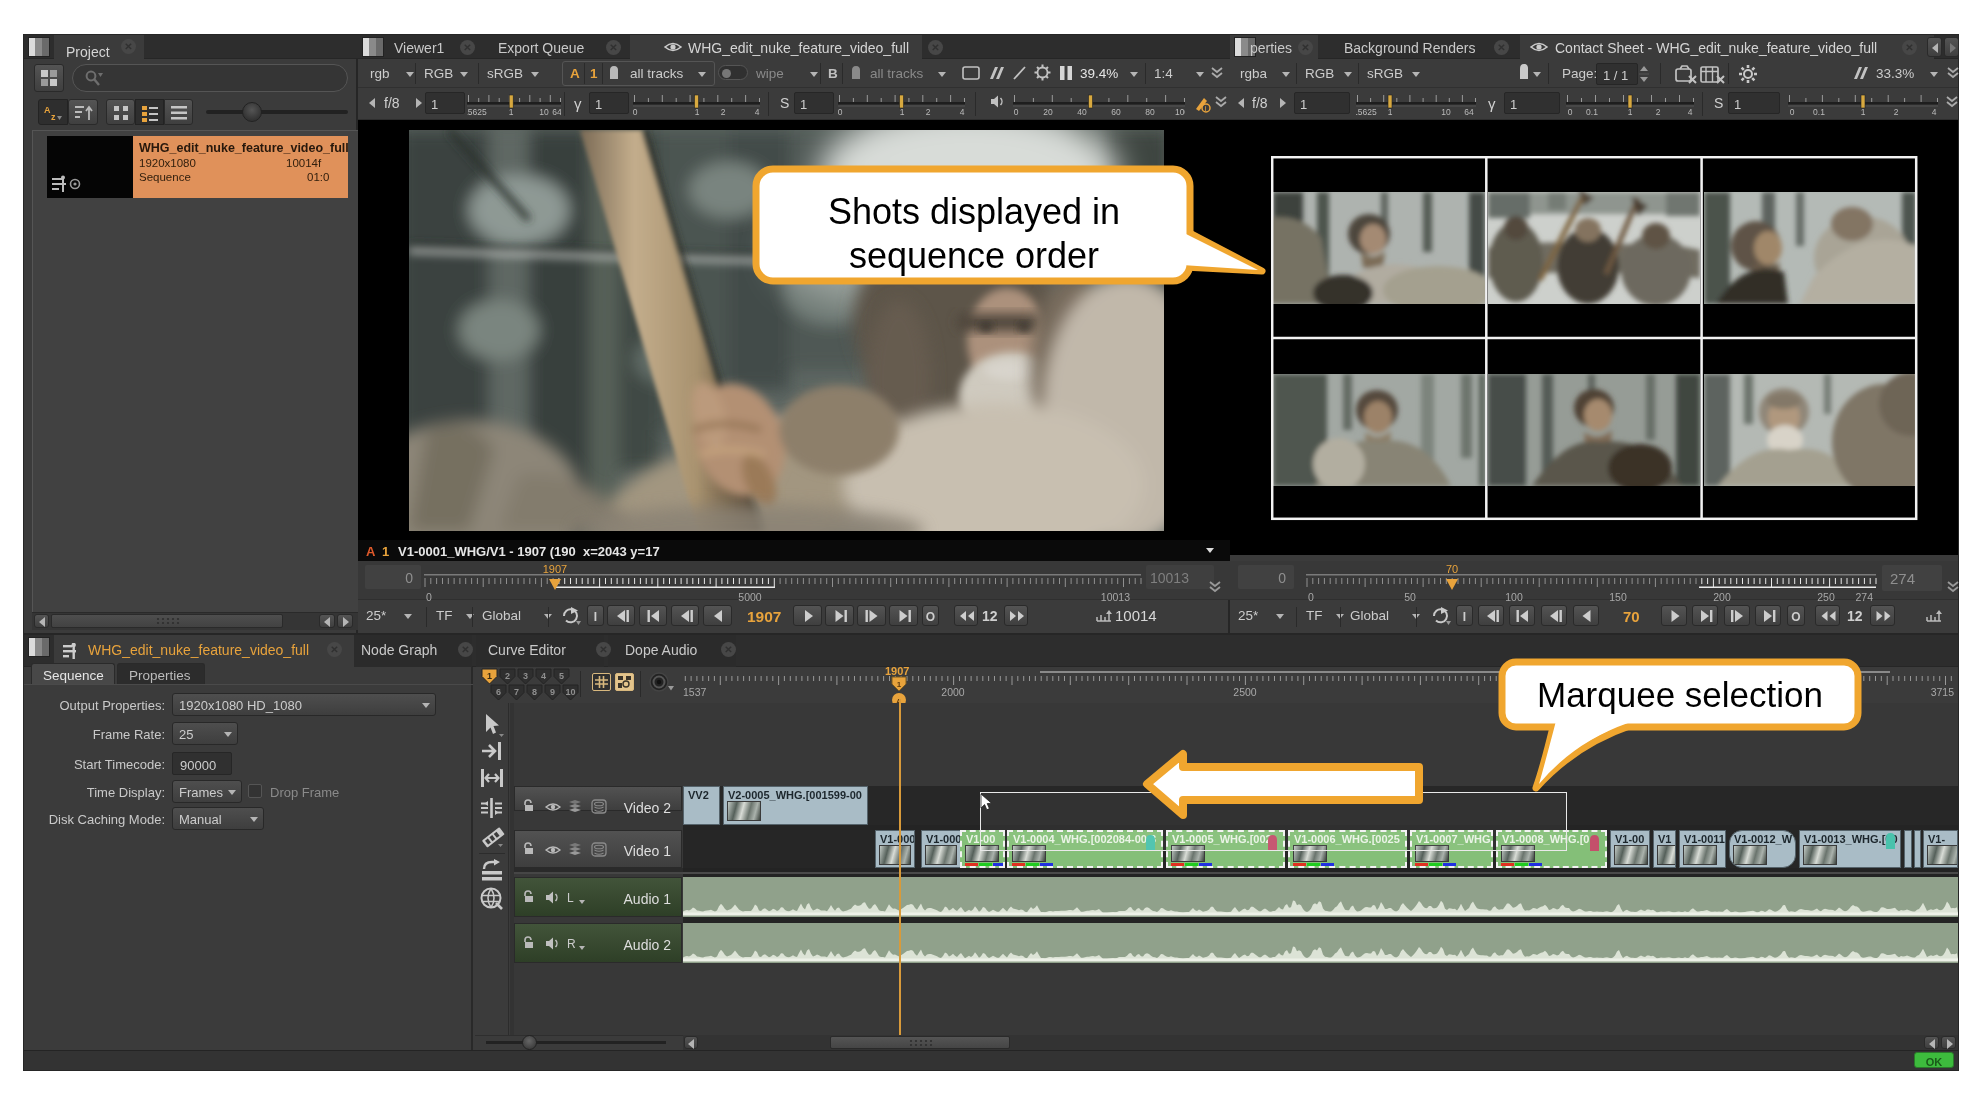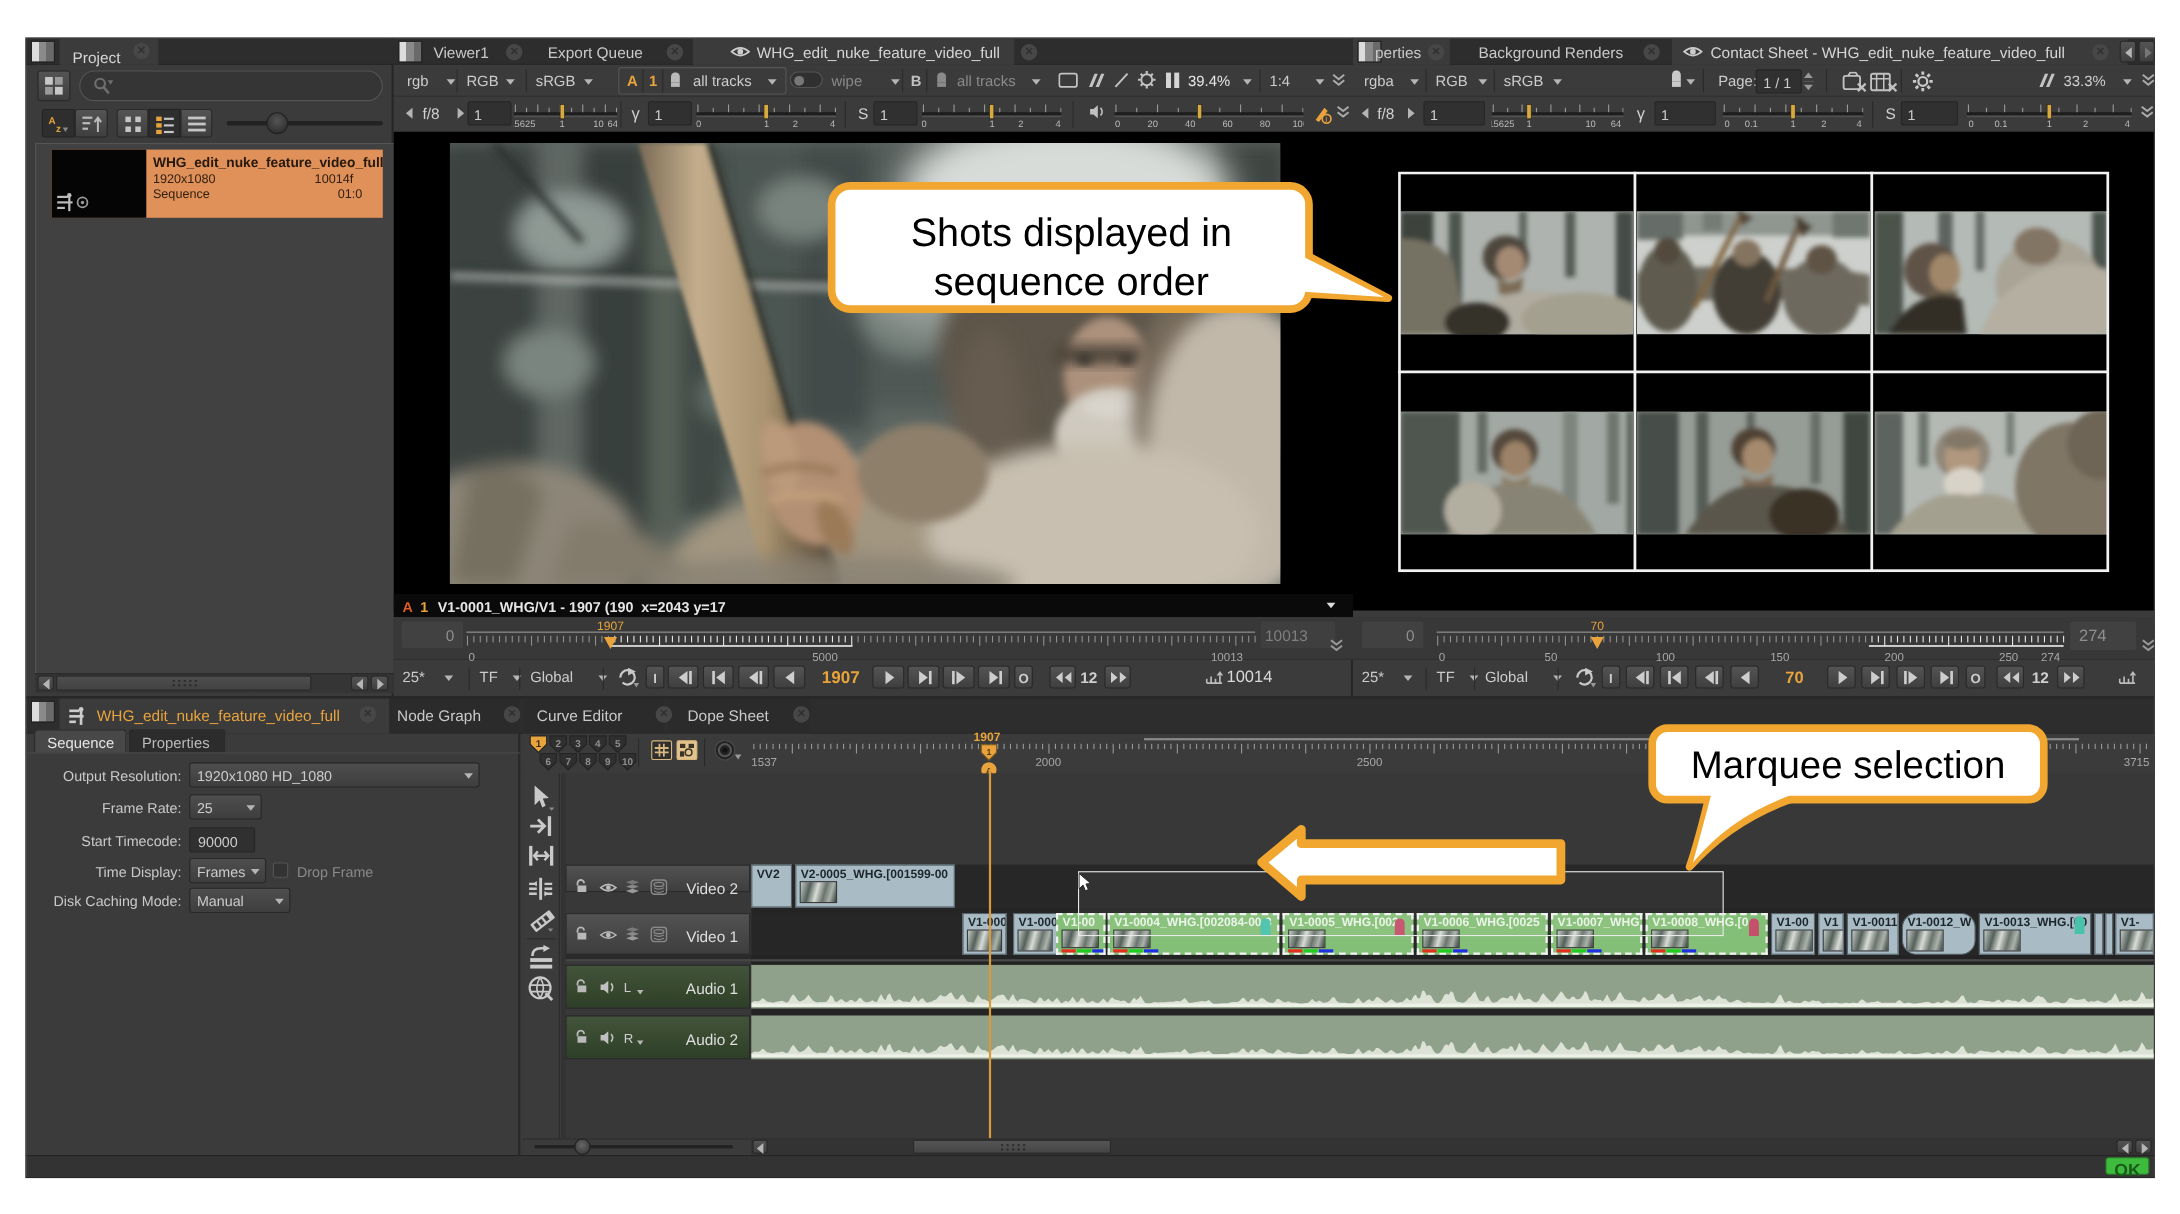"Dope Sheet" div.t { text: Sheet -> Audio }
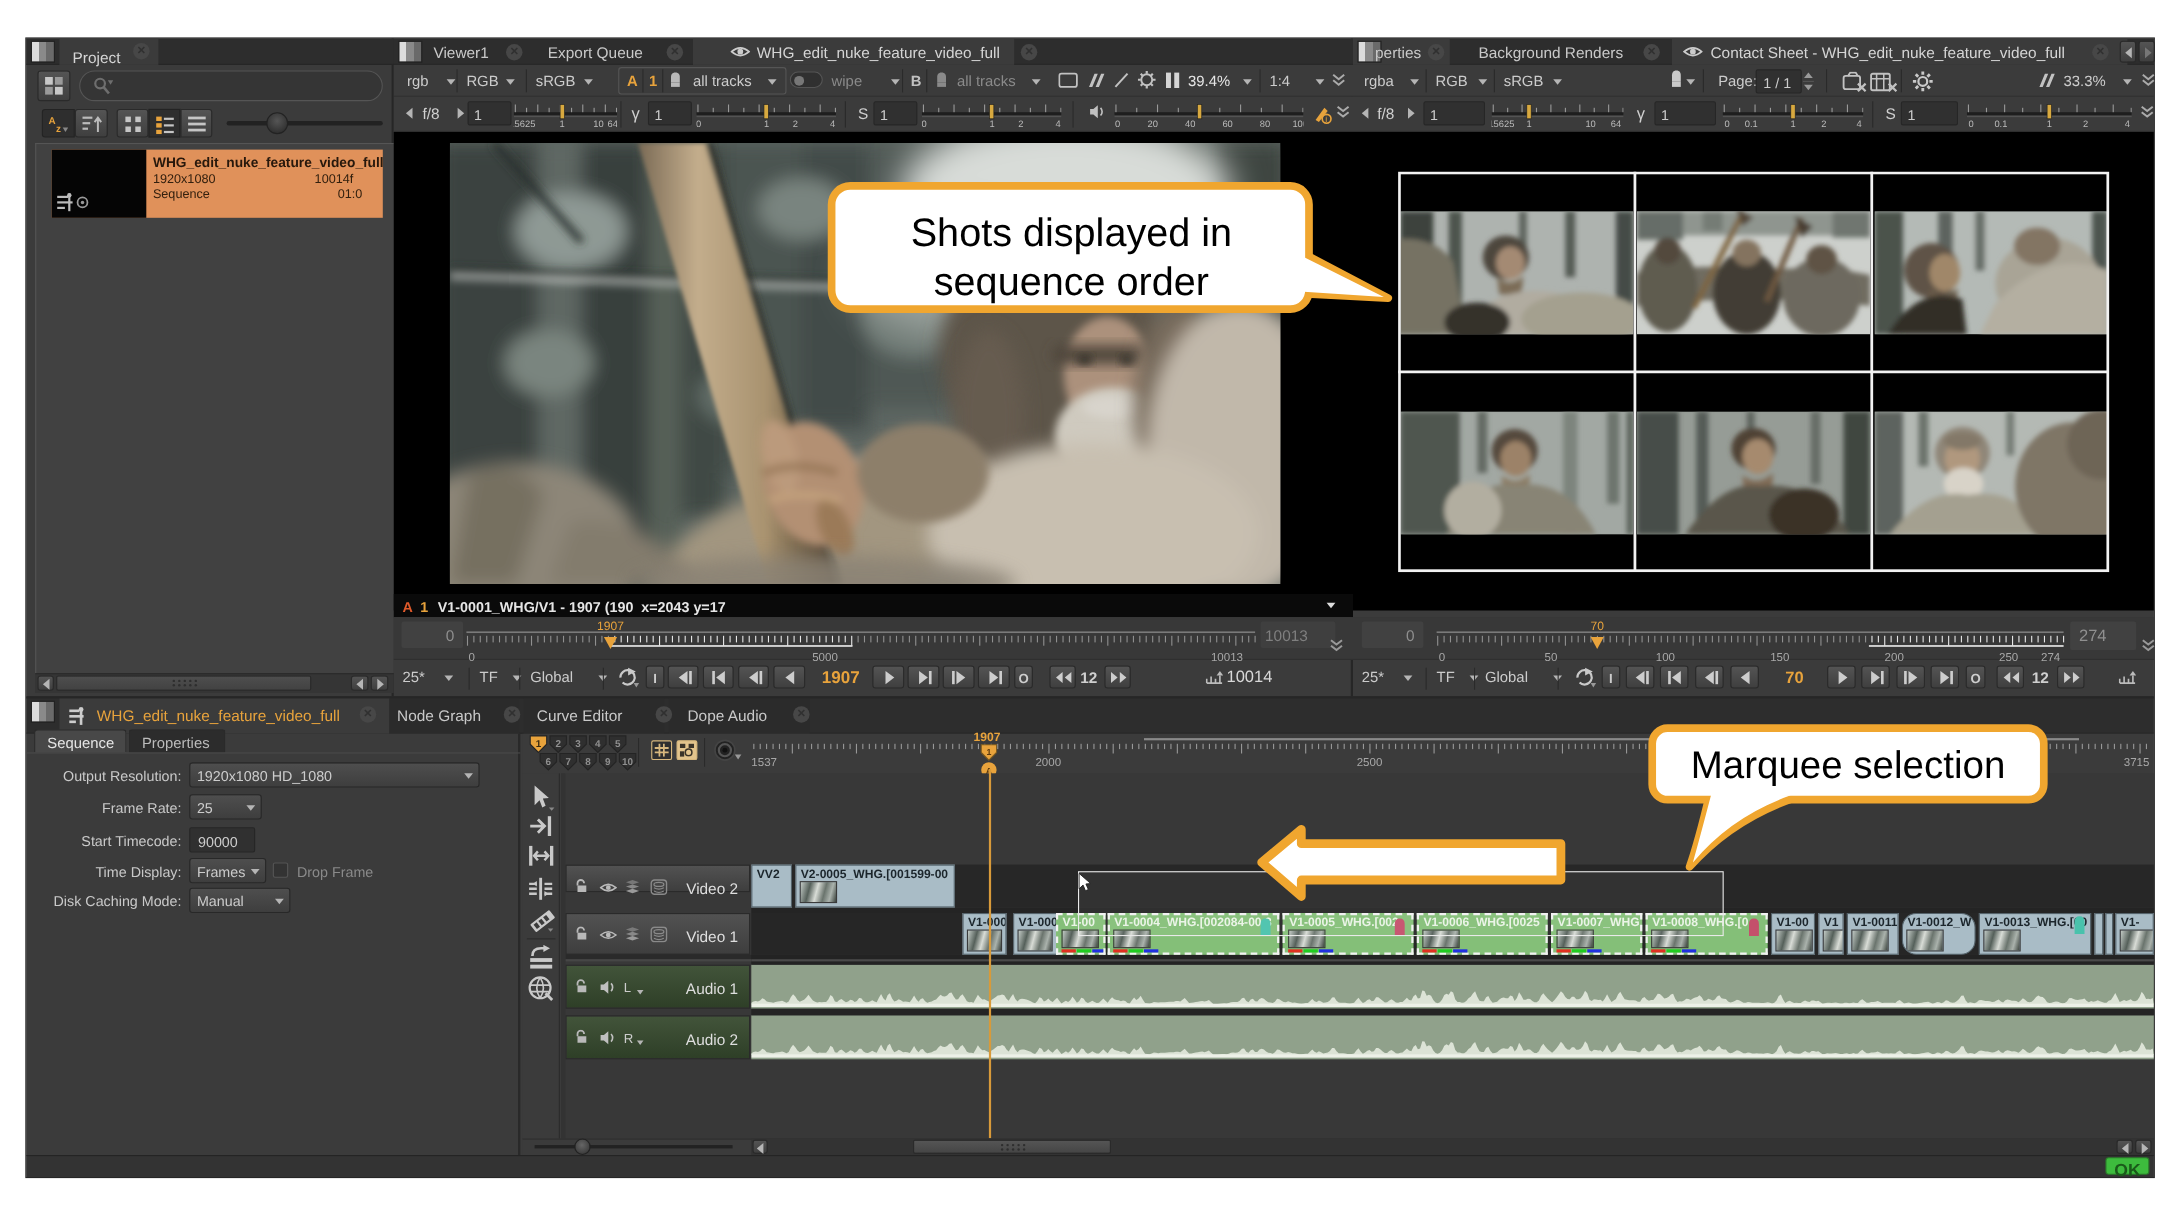"Output Resolution:" div.t { text: Resolution -> Properties }
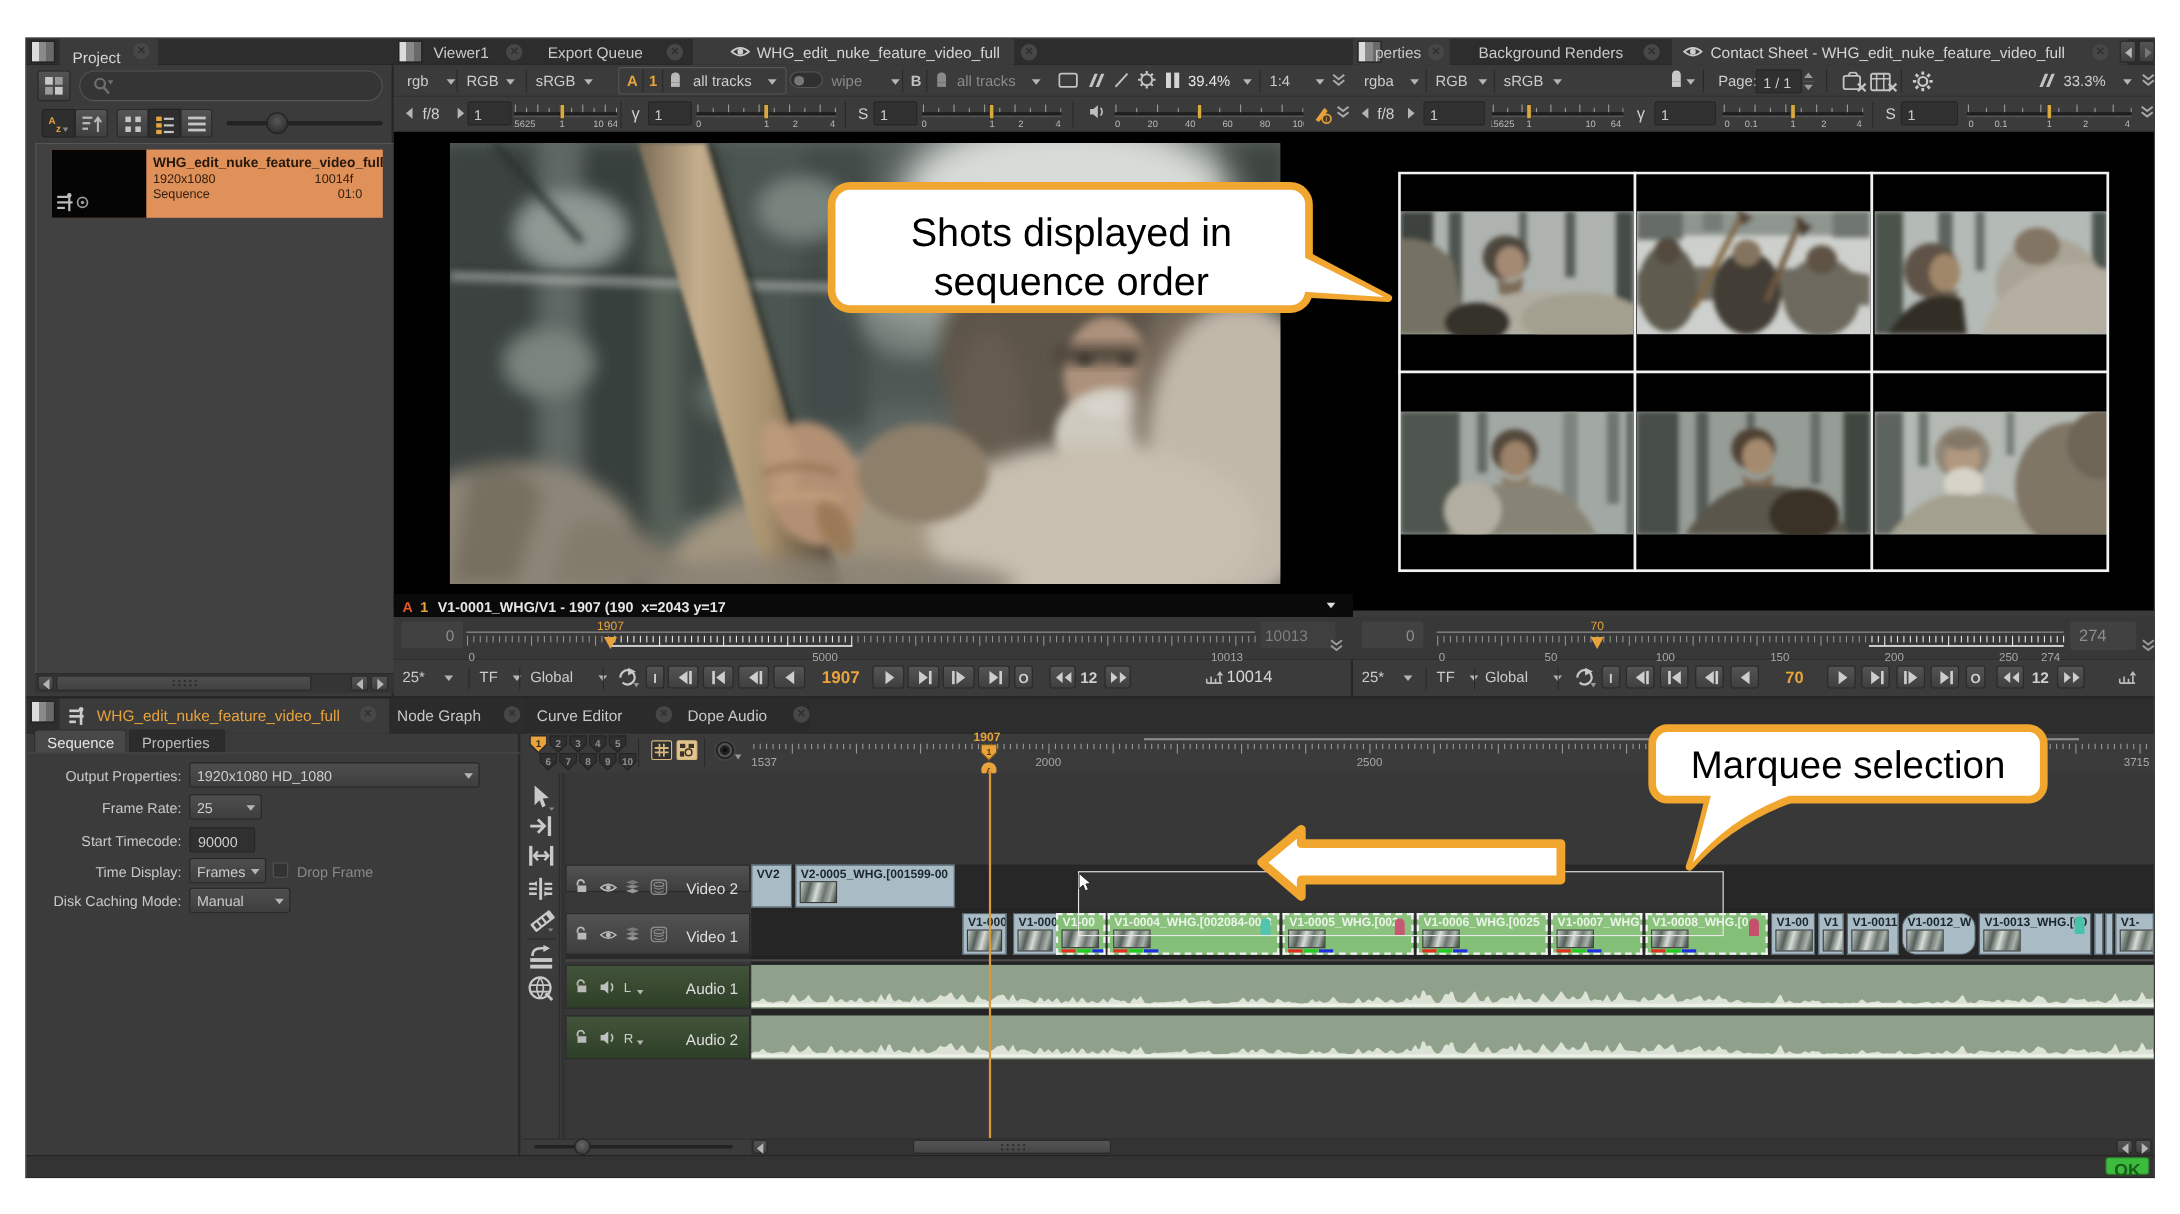"OK" div { font-size: 16px -> 11px }
